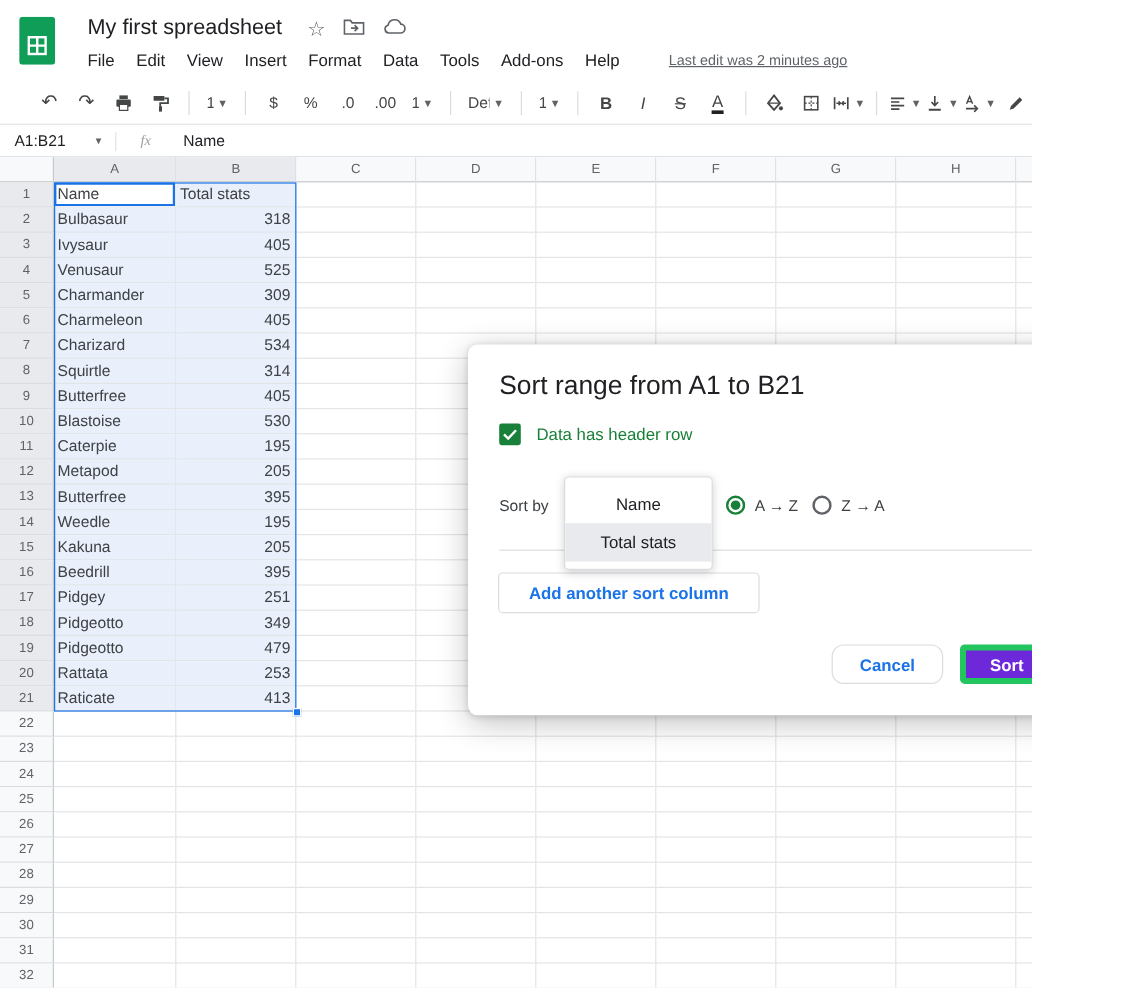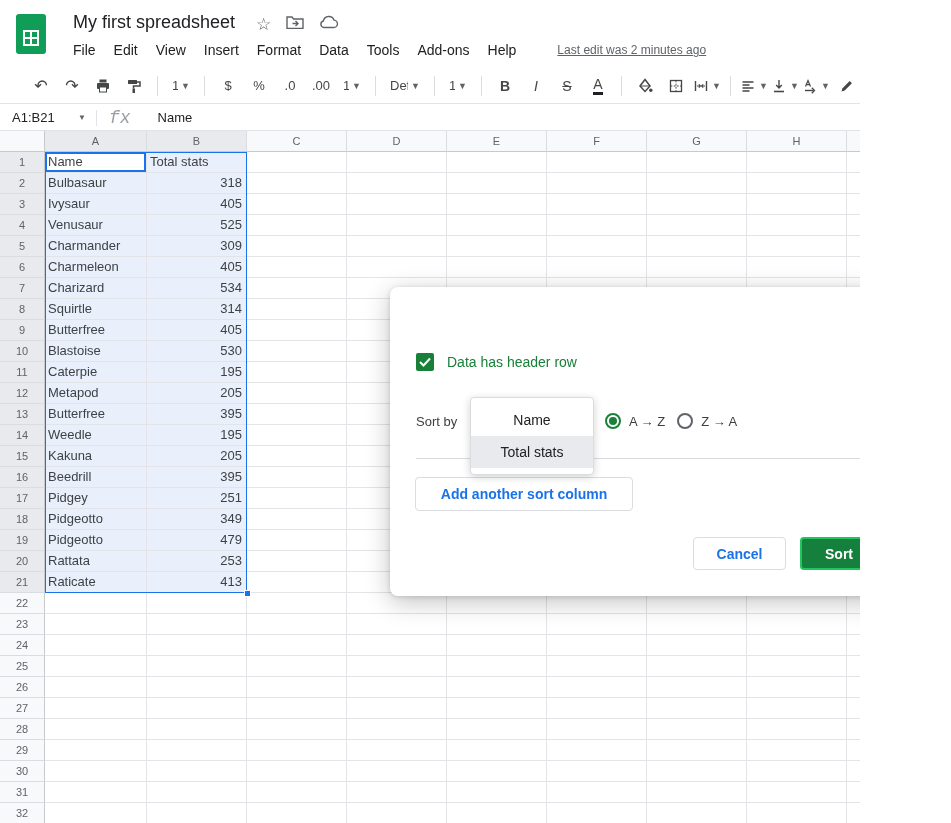"fx" .fx { font-family: Liberation Mono, monospace -> Liberation Serif, serif; font-size: 18px -> 12px; margin-left: 12px -> 20px }
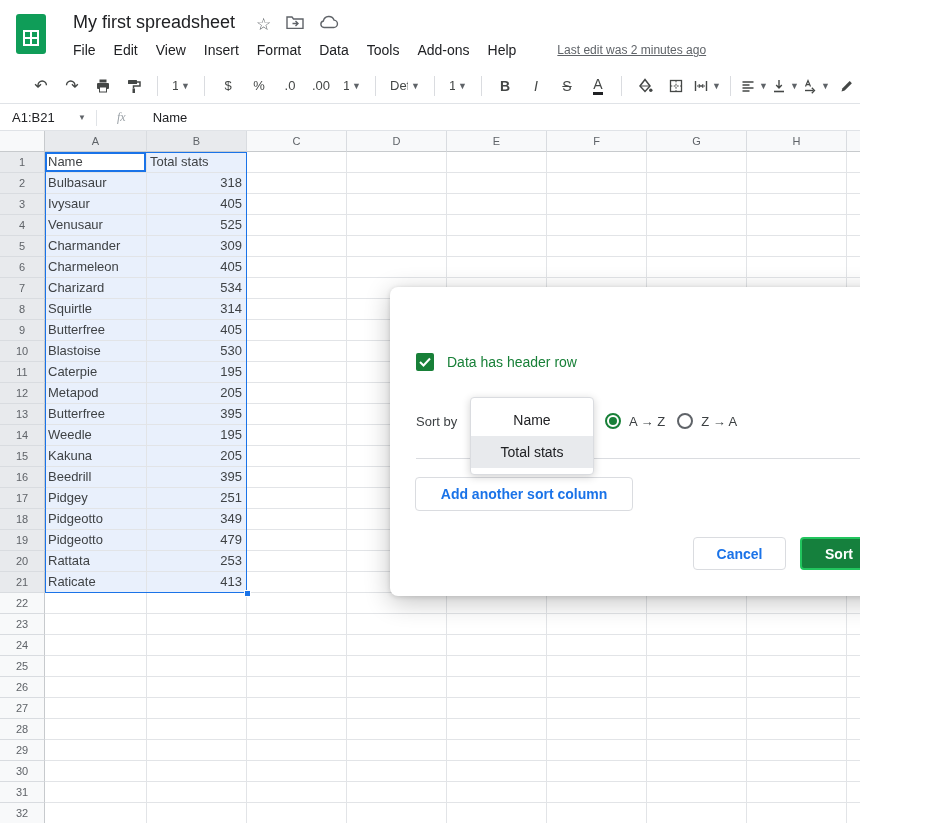"Sort range from A1 to" div.dlg-title { html: none -> <div>Sort range from A1 to B21</div> }
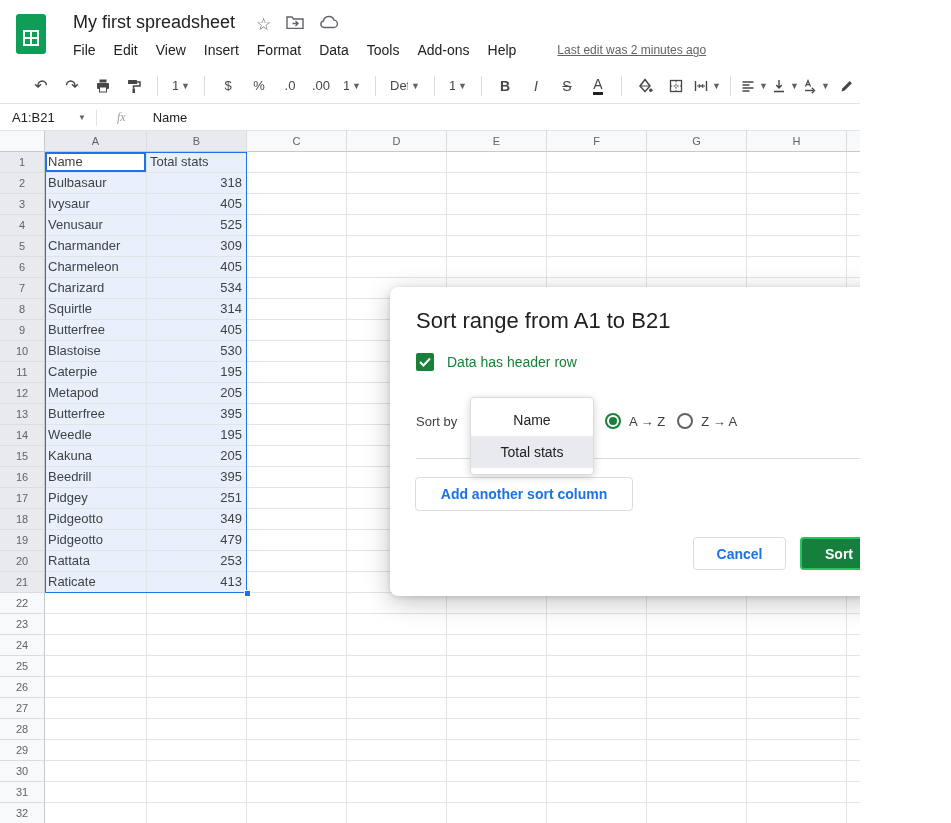"Cancel" .cancel-btn { border-radius: 4px -> 10px }
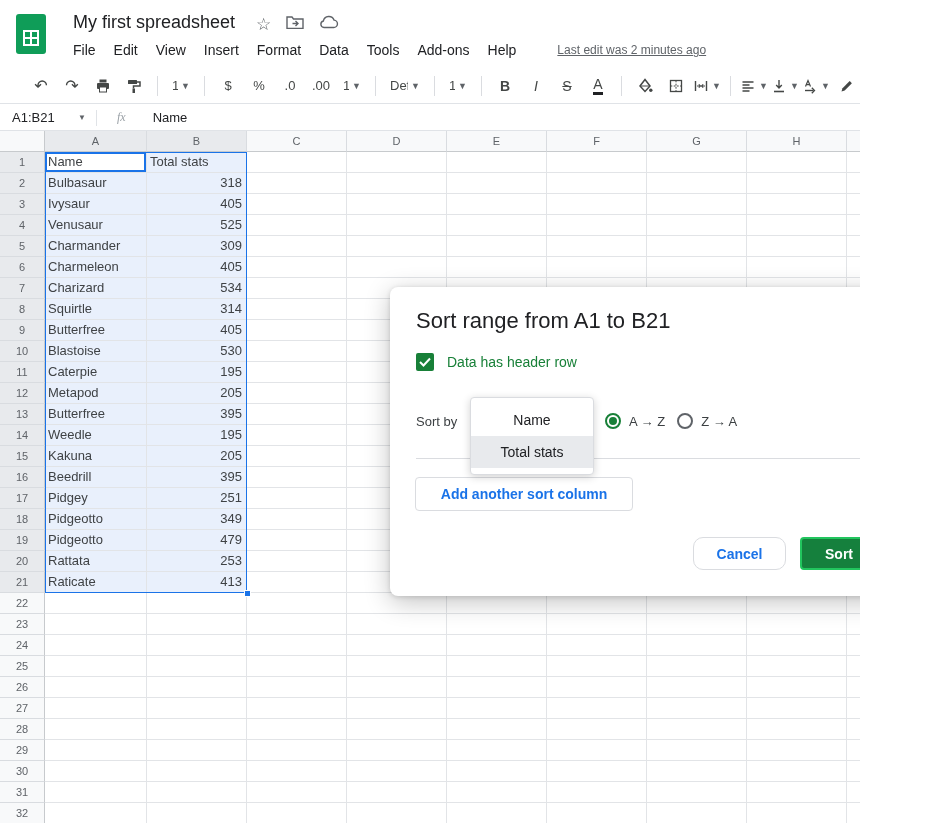"Sort" .sort-btn { background: #15803d -> #6d28d9; border: 2px solid #22c55e -> 5px solid #22c55e }
